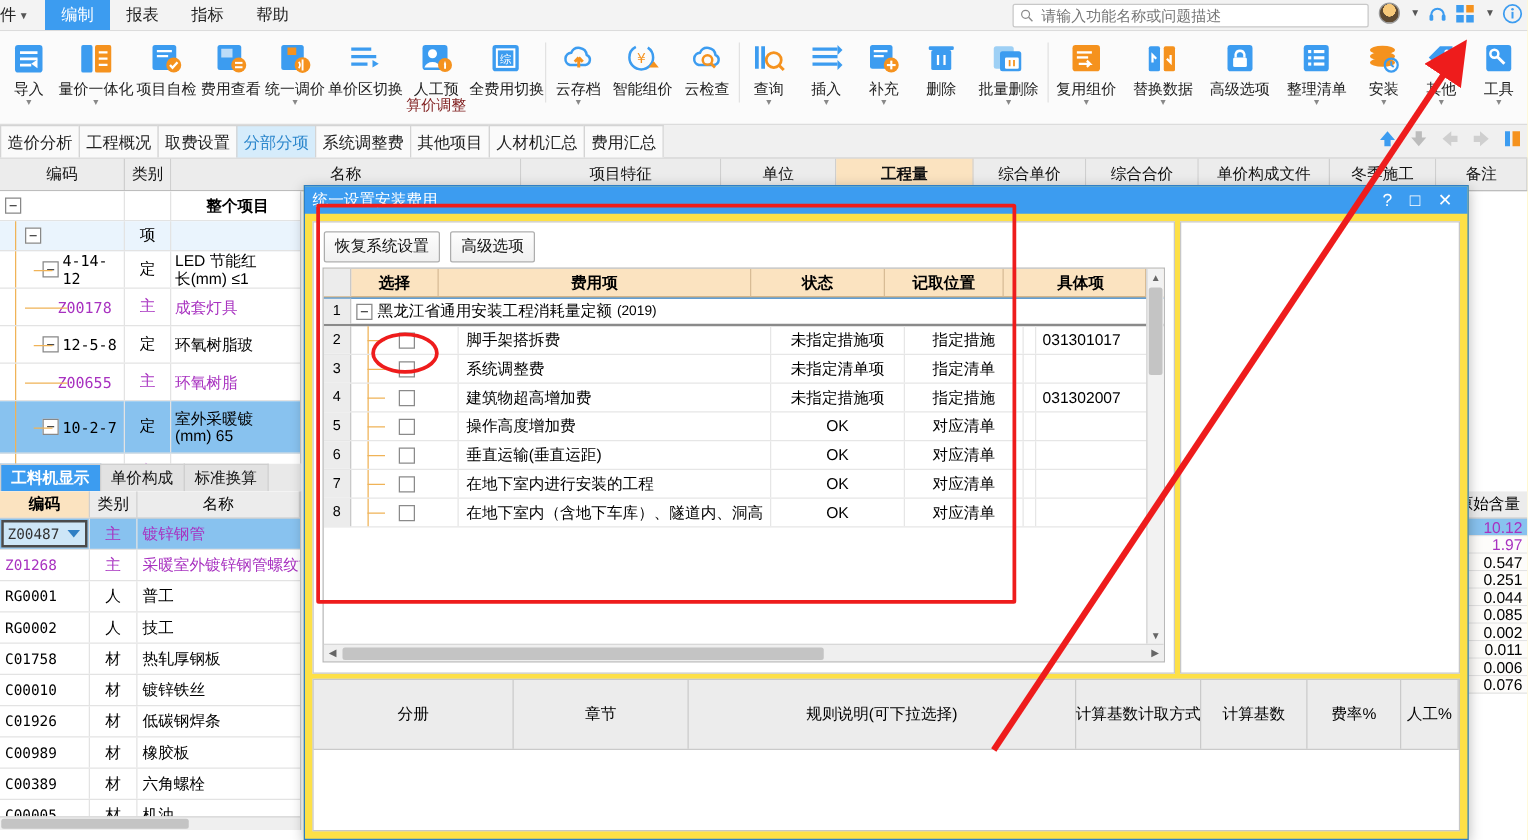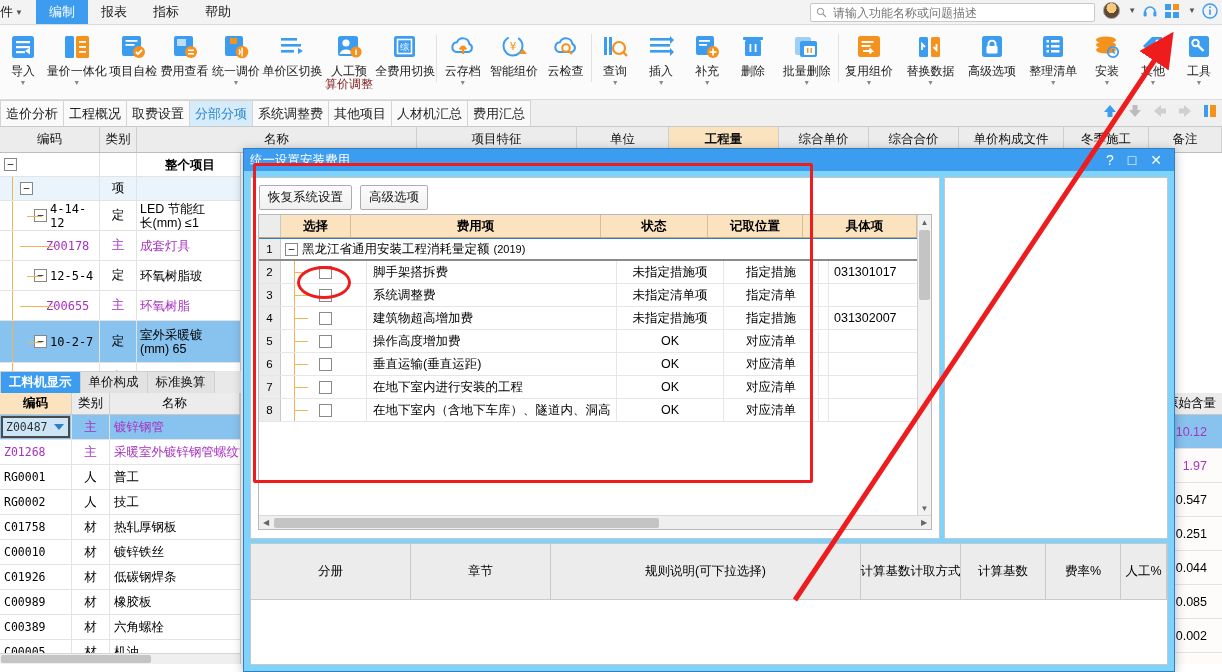"统一设置安装费用" .dialog { background: #7dd3fc -> #fde047 }
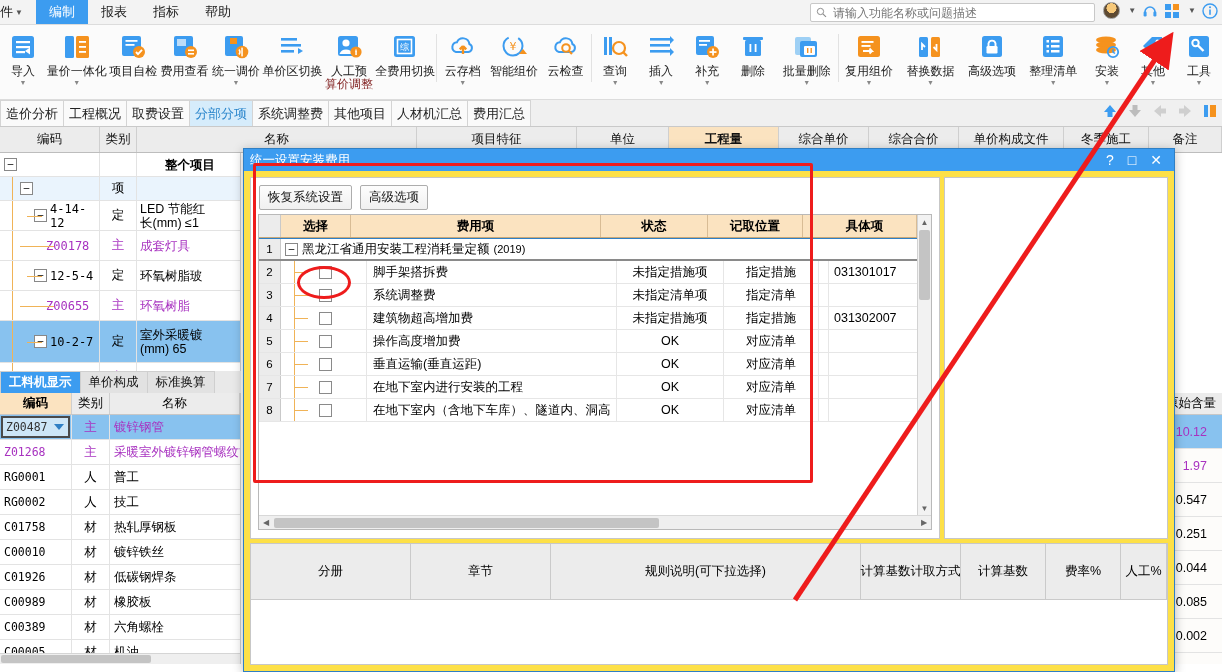"12-5-4" span.code-txt { text: 12-5-4 -> 12-5-8 }
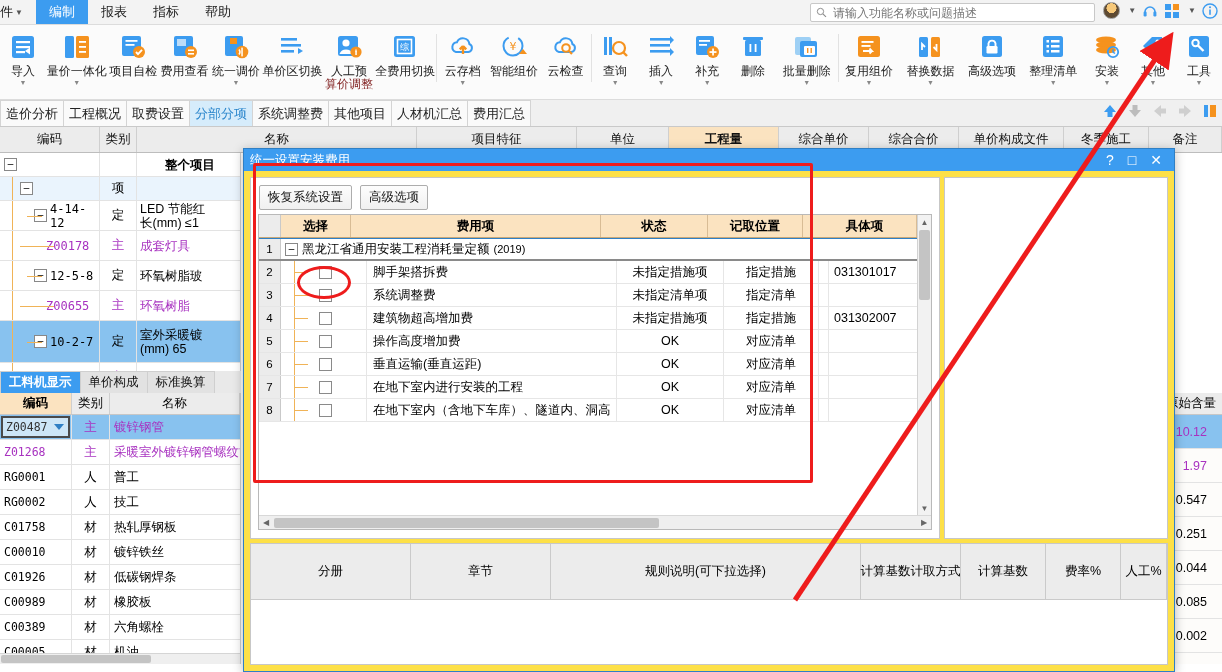"10.12" .rr { height: 34px -> 14px; padding-right: 15px -> 4px }
